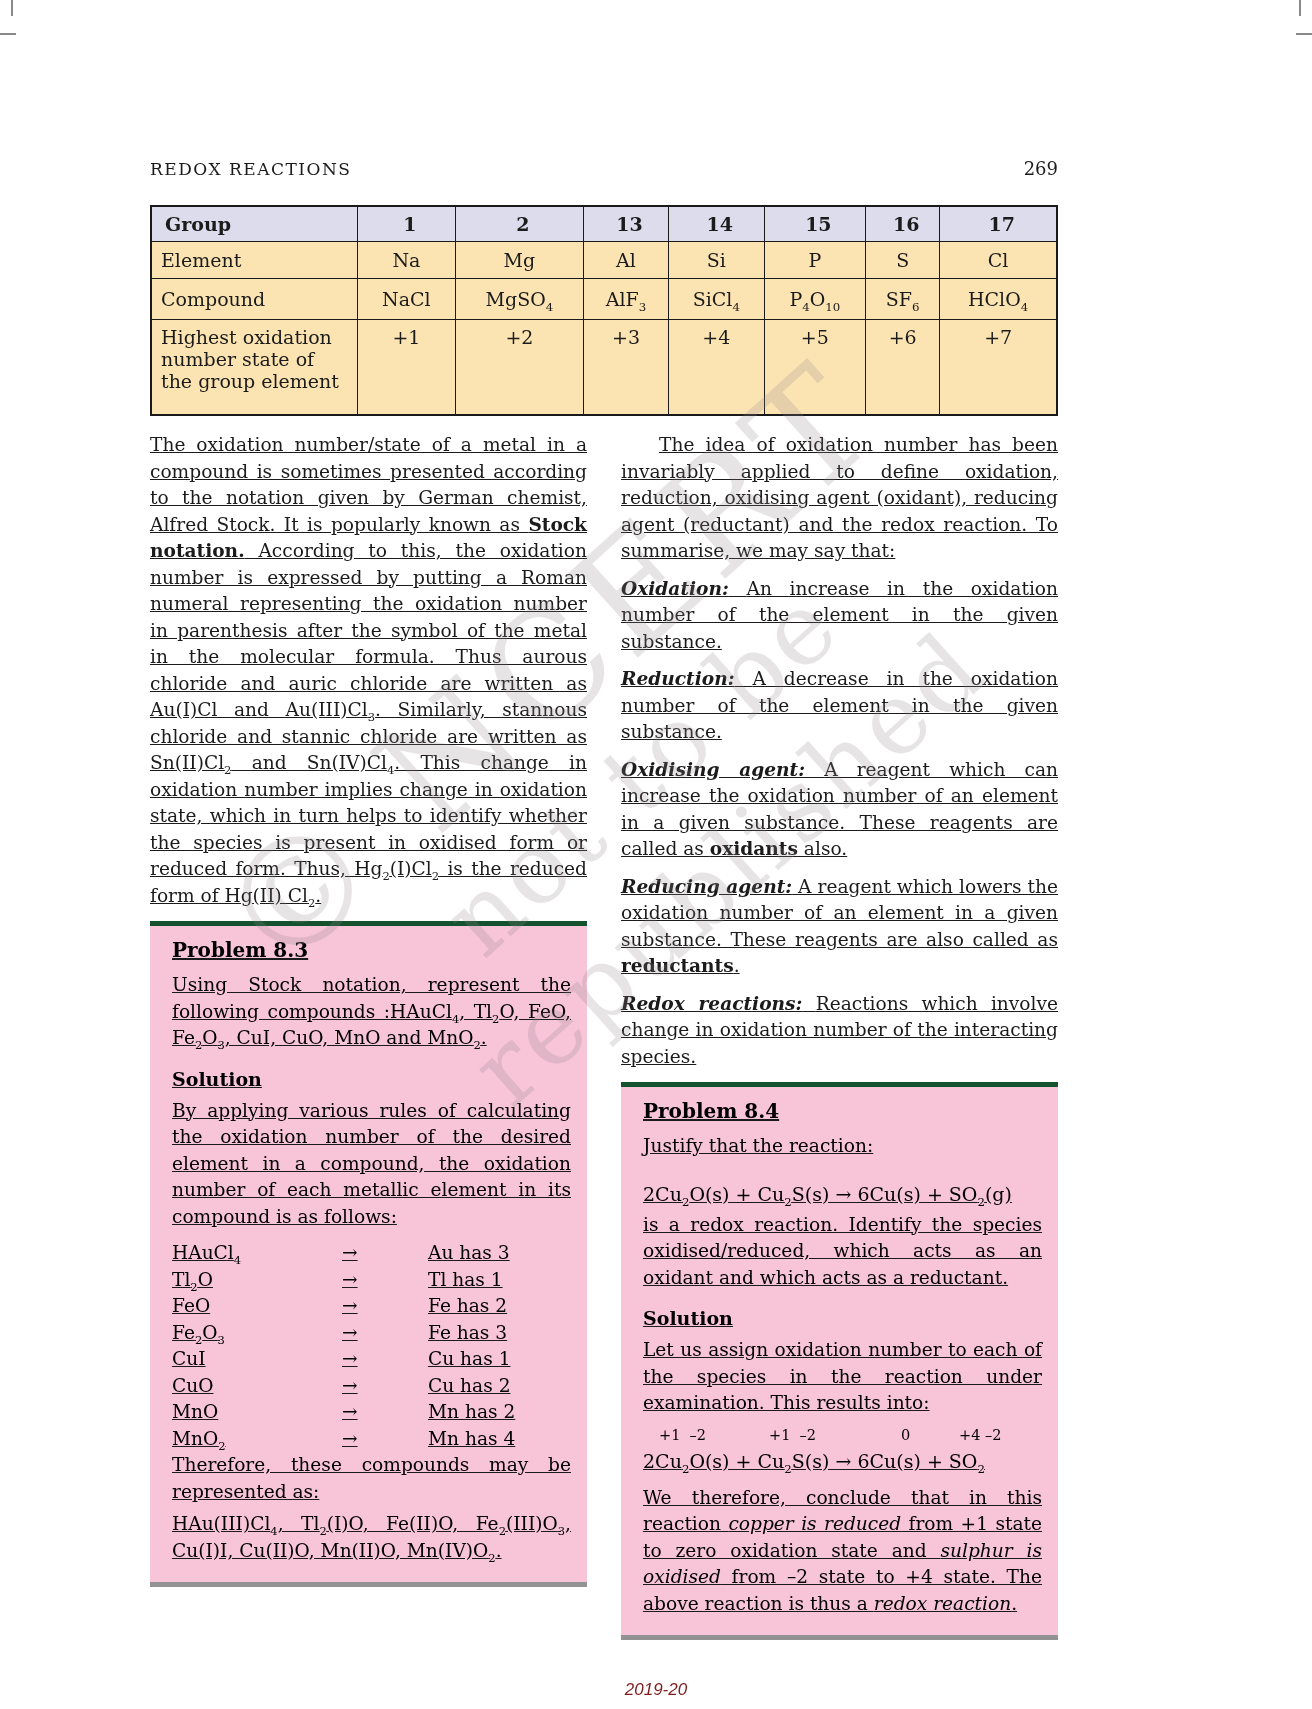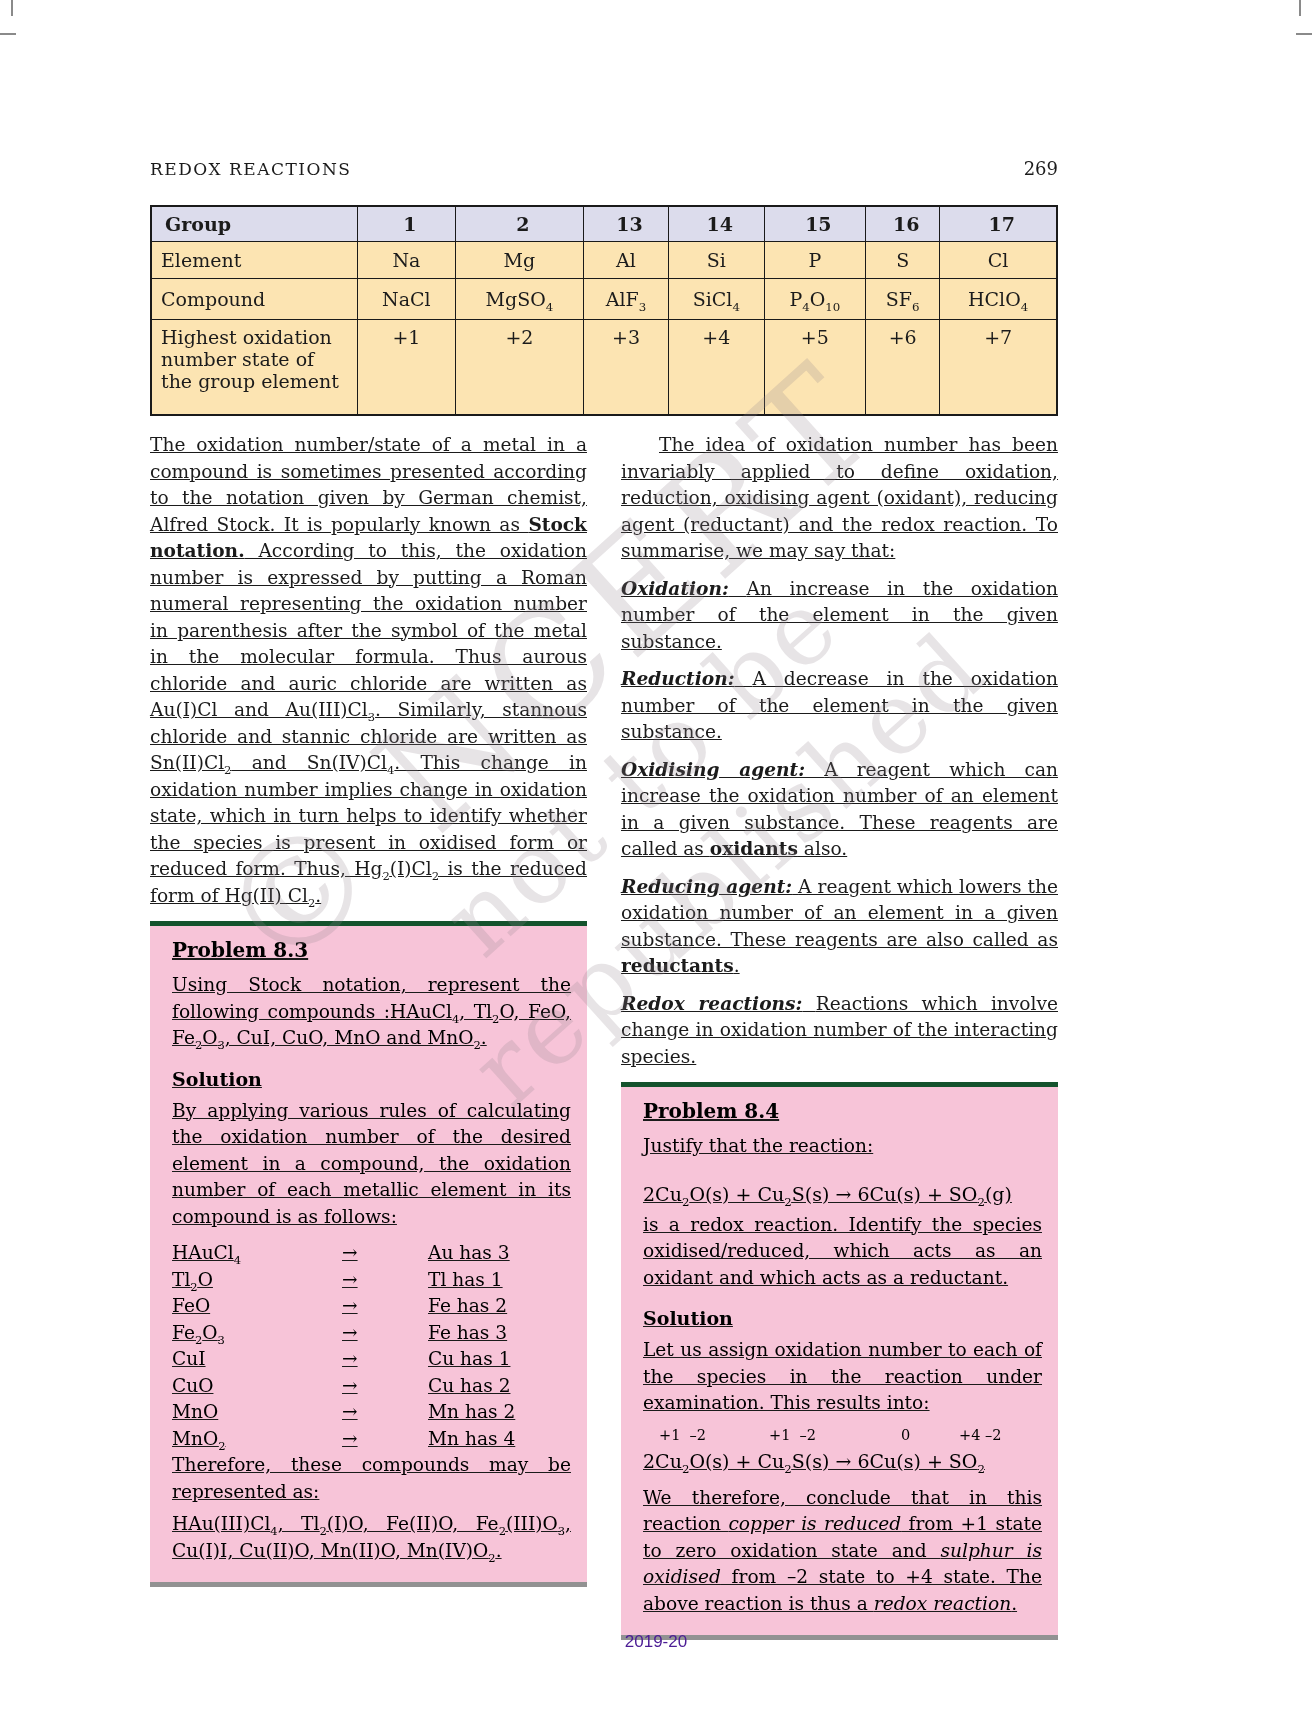"2019-20" .page-footer { color: #4c1d95 -> #7f1d1d; font-style: none -> italic; top: 1632px -> 1680px }
